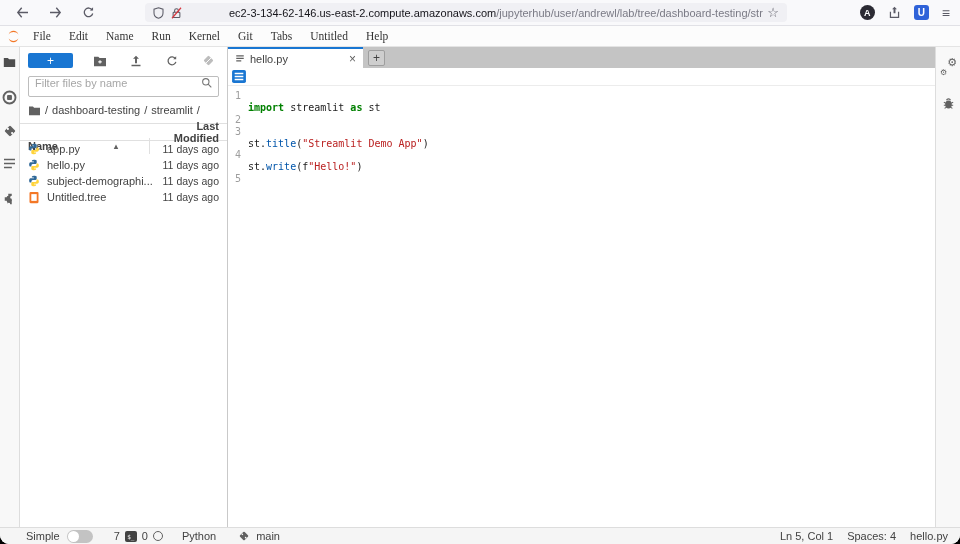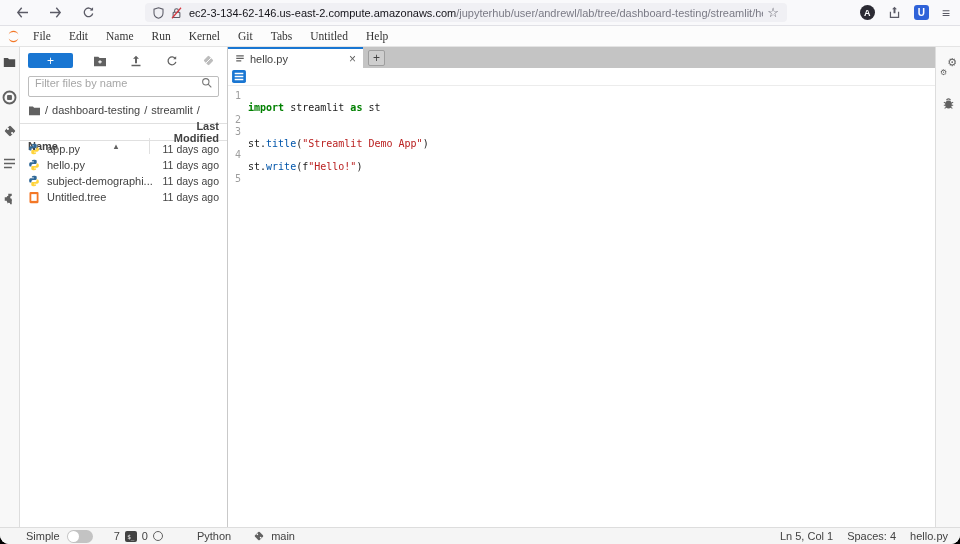"ec2-3-134-62-146.us-east-2.compute.amazo" .url-domain { margin-left: none -> 40px }
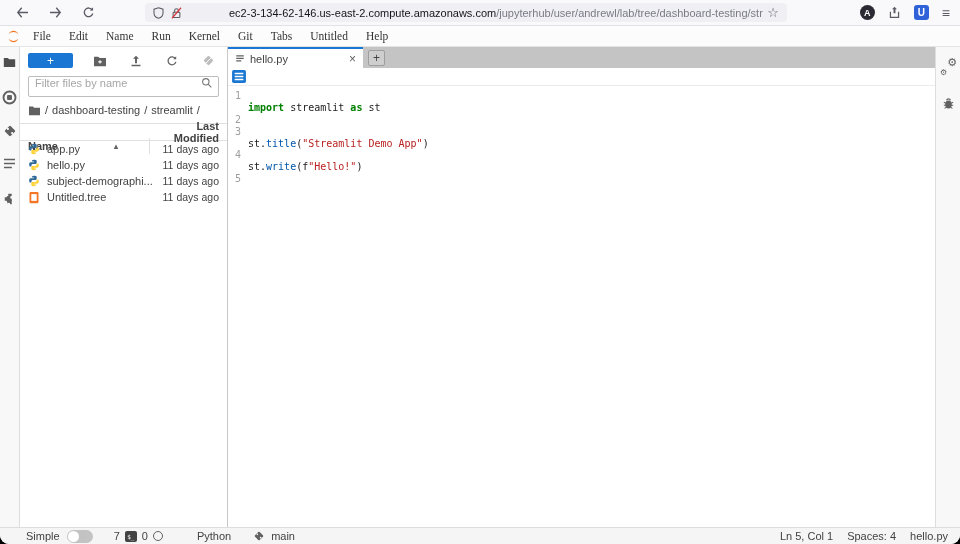"Python" span.sb-item { margin-left: 29px -> 14px }
